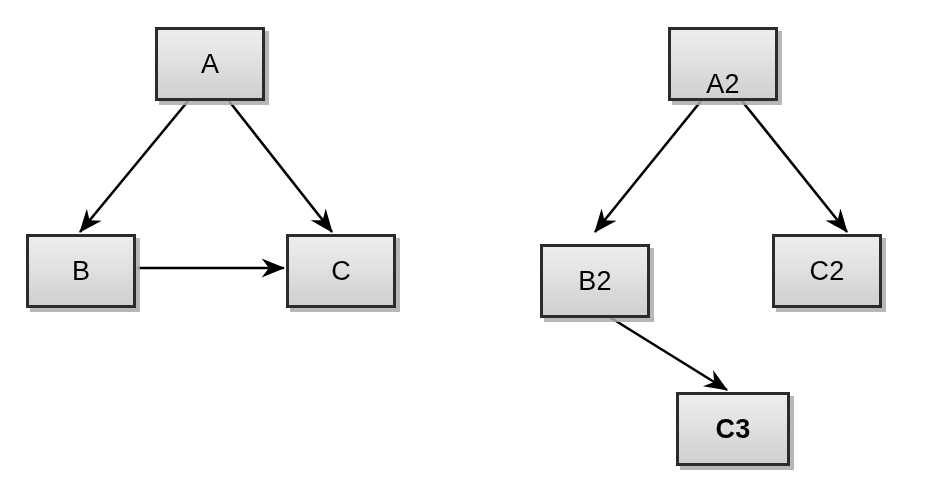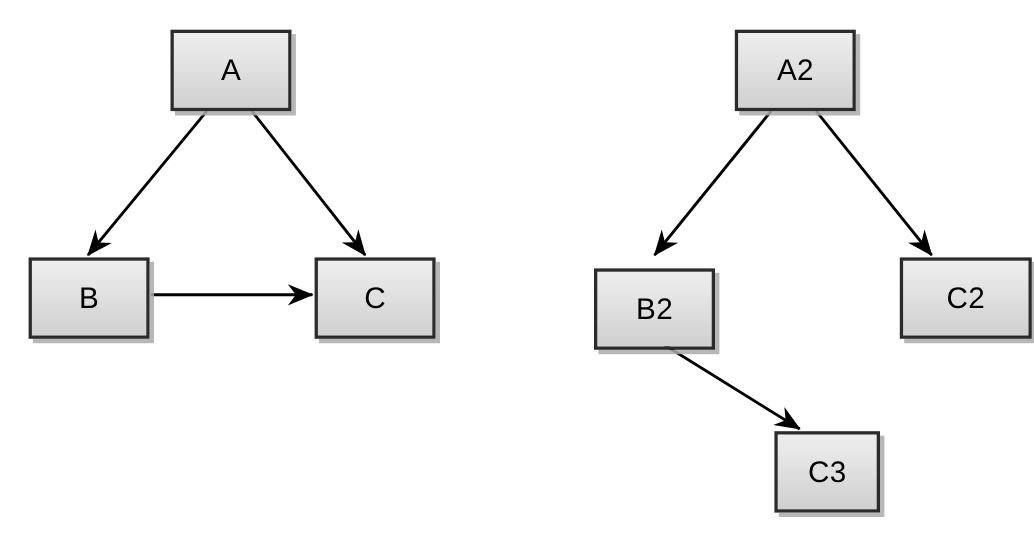"A2" div.node { align-items: none -> flex-end }
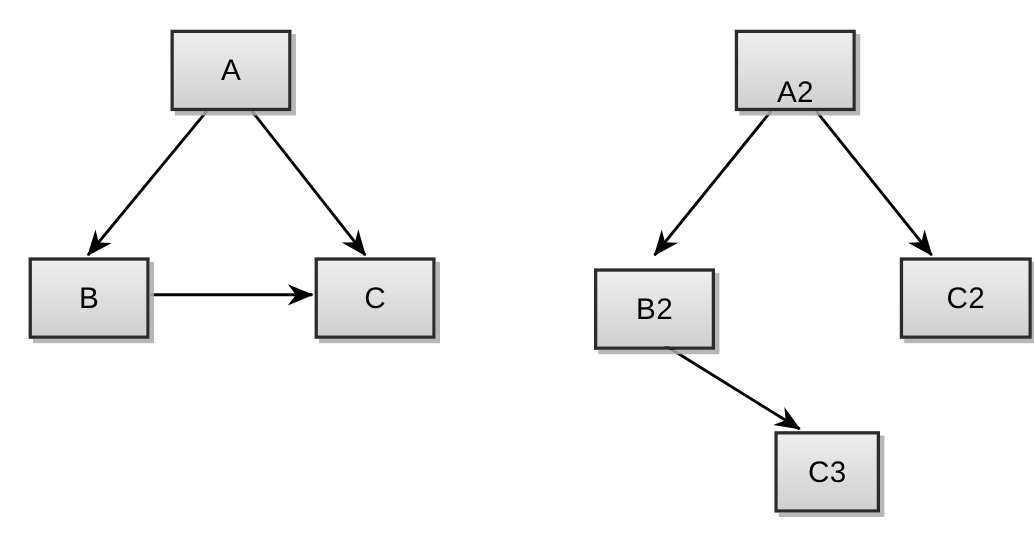"C2" div.node { left: 818px -> 772px; width: 120px -> 110px }
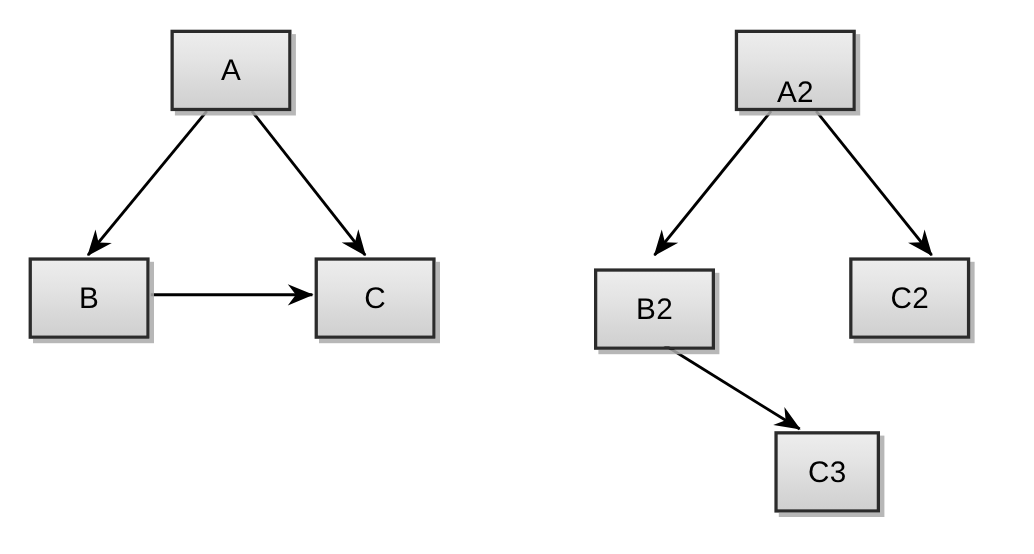"C3" div.node { font-weight: none -> bold; left: 704px -> 676px; width: 96px -> 114px }
